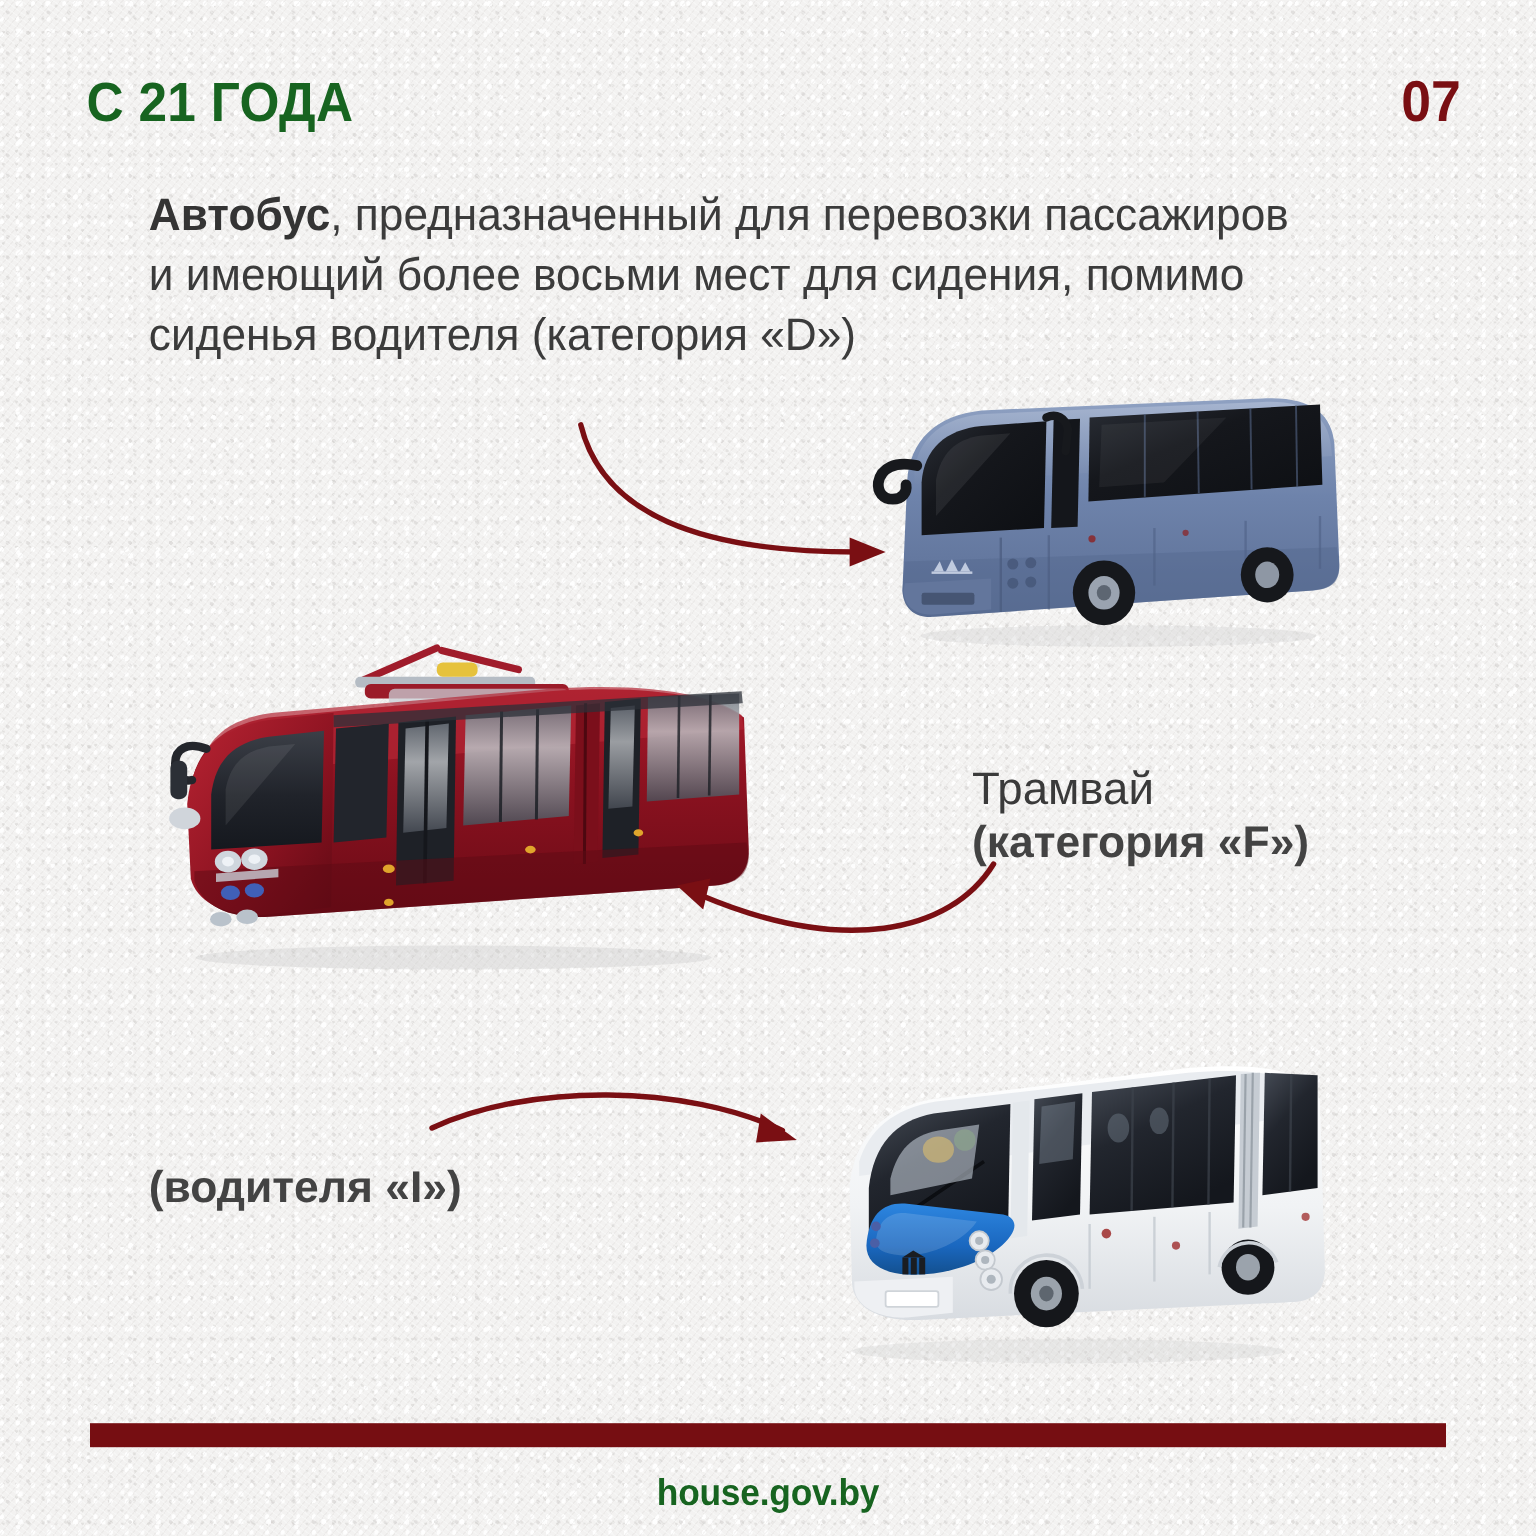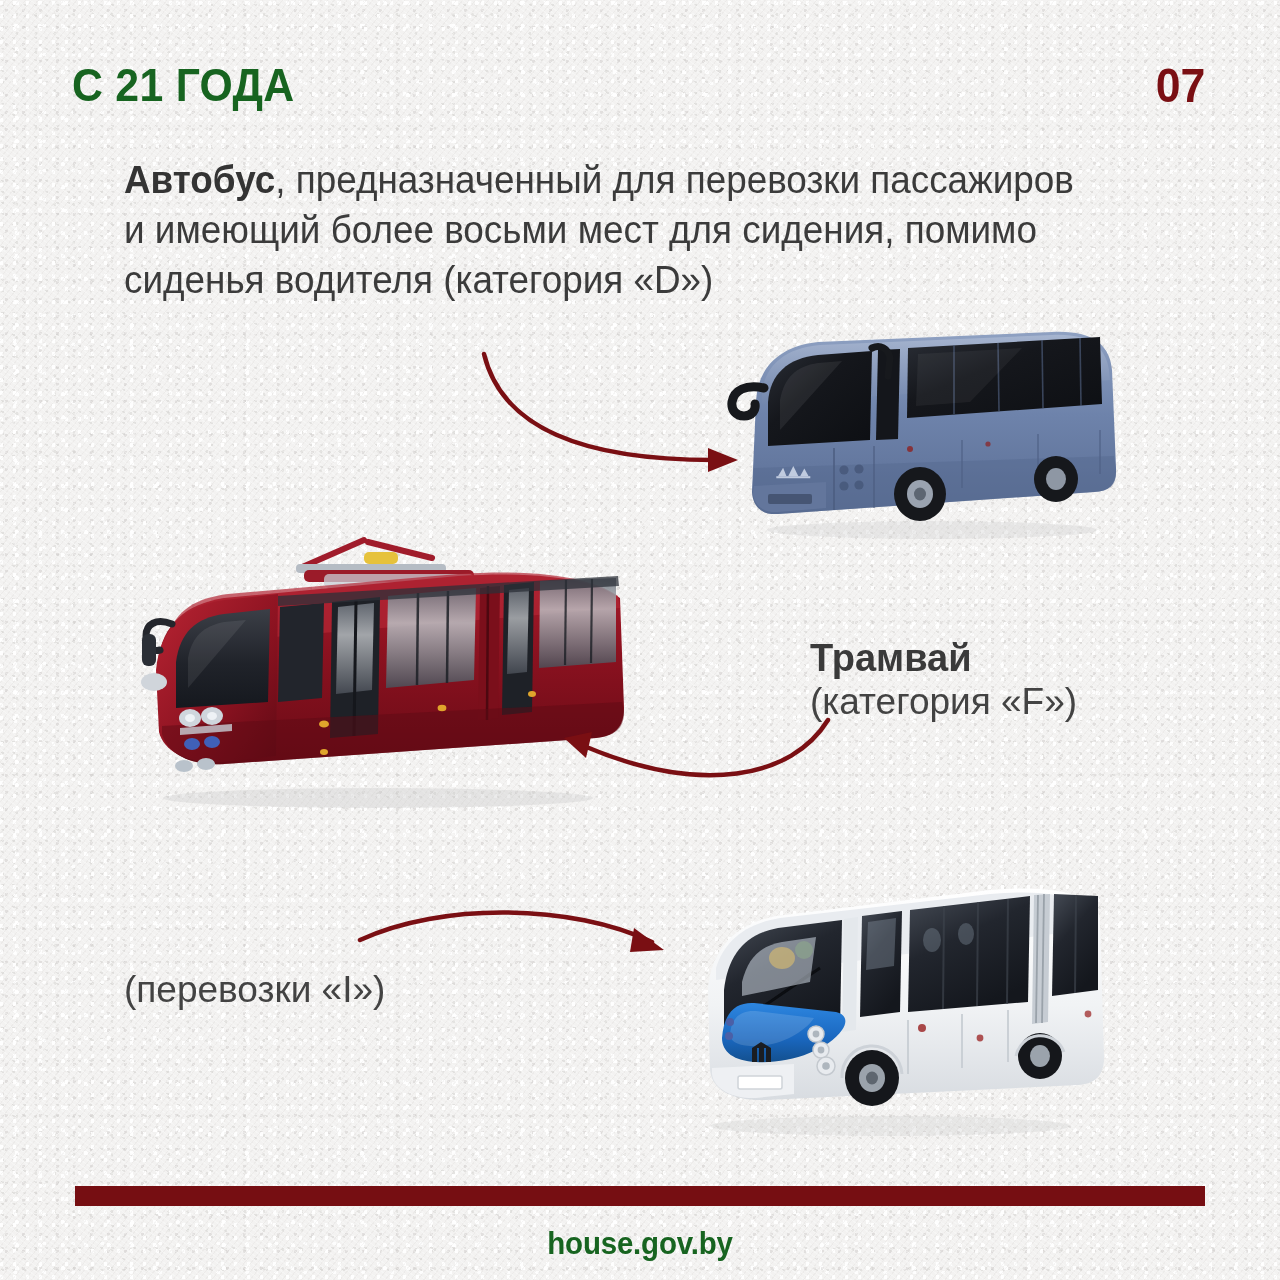"С 21 ГОДА" .header { right: 75px -> 63px }
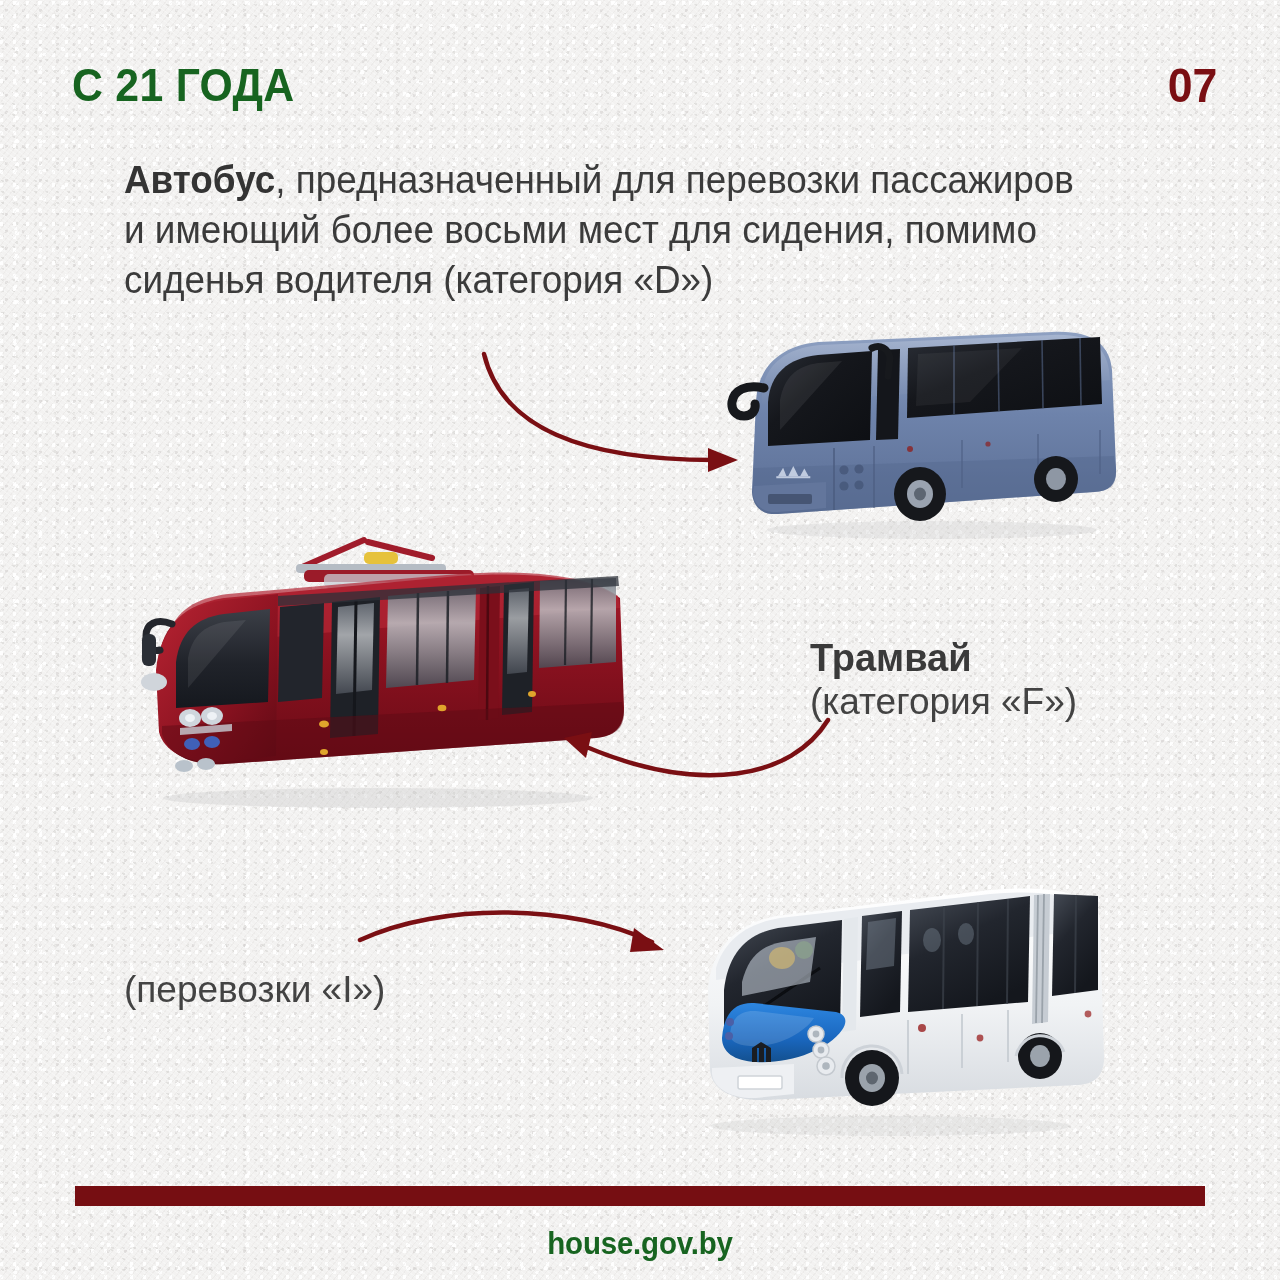"Трамвай" .vlabel .vname { font-weight: 700 -> 400 }
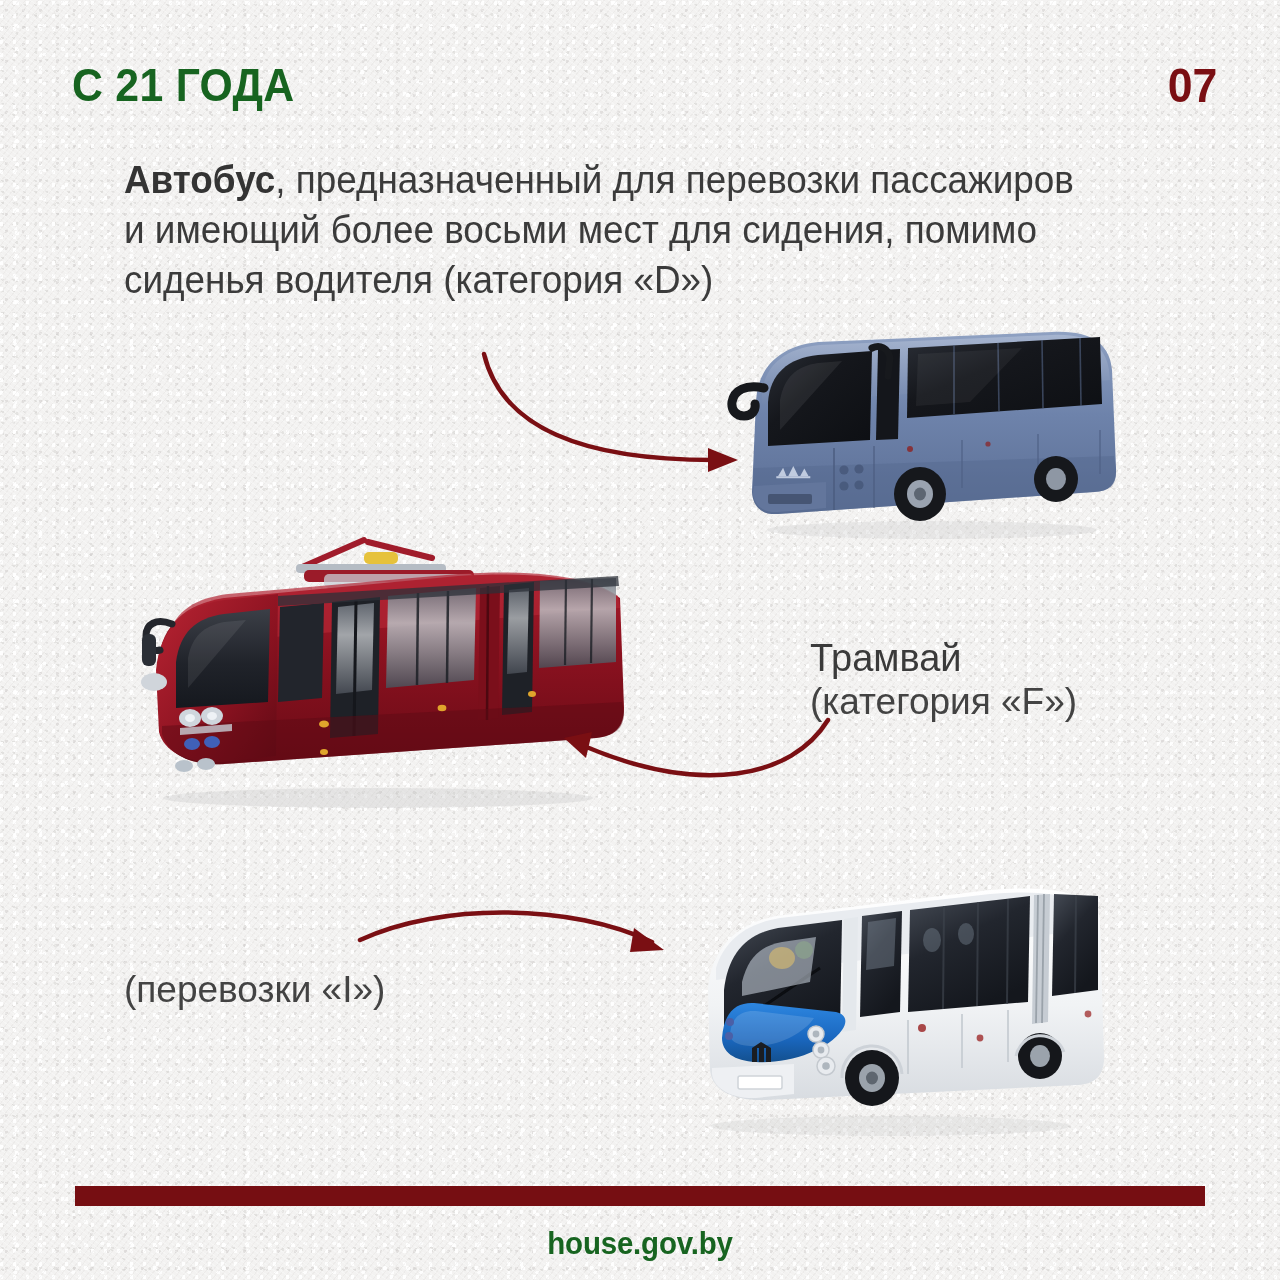"(категория «F»)" .vlabel .vcat { font-weight: 400 -> 700 }
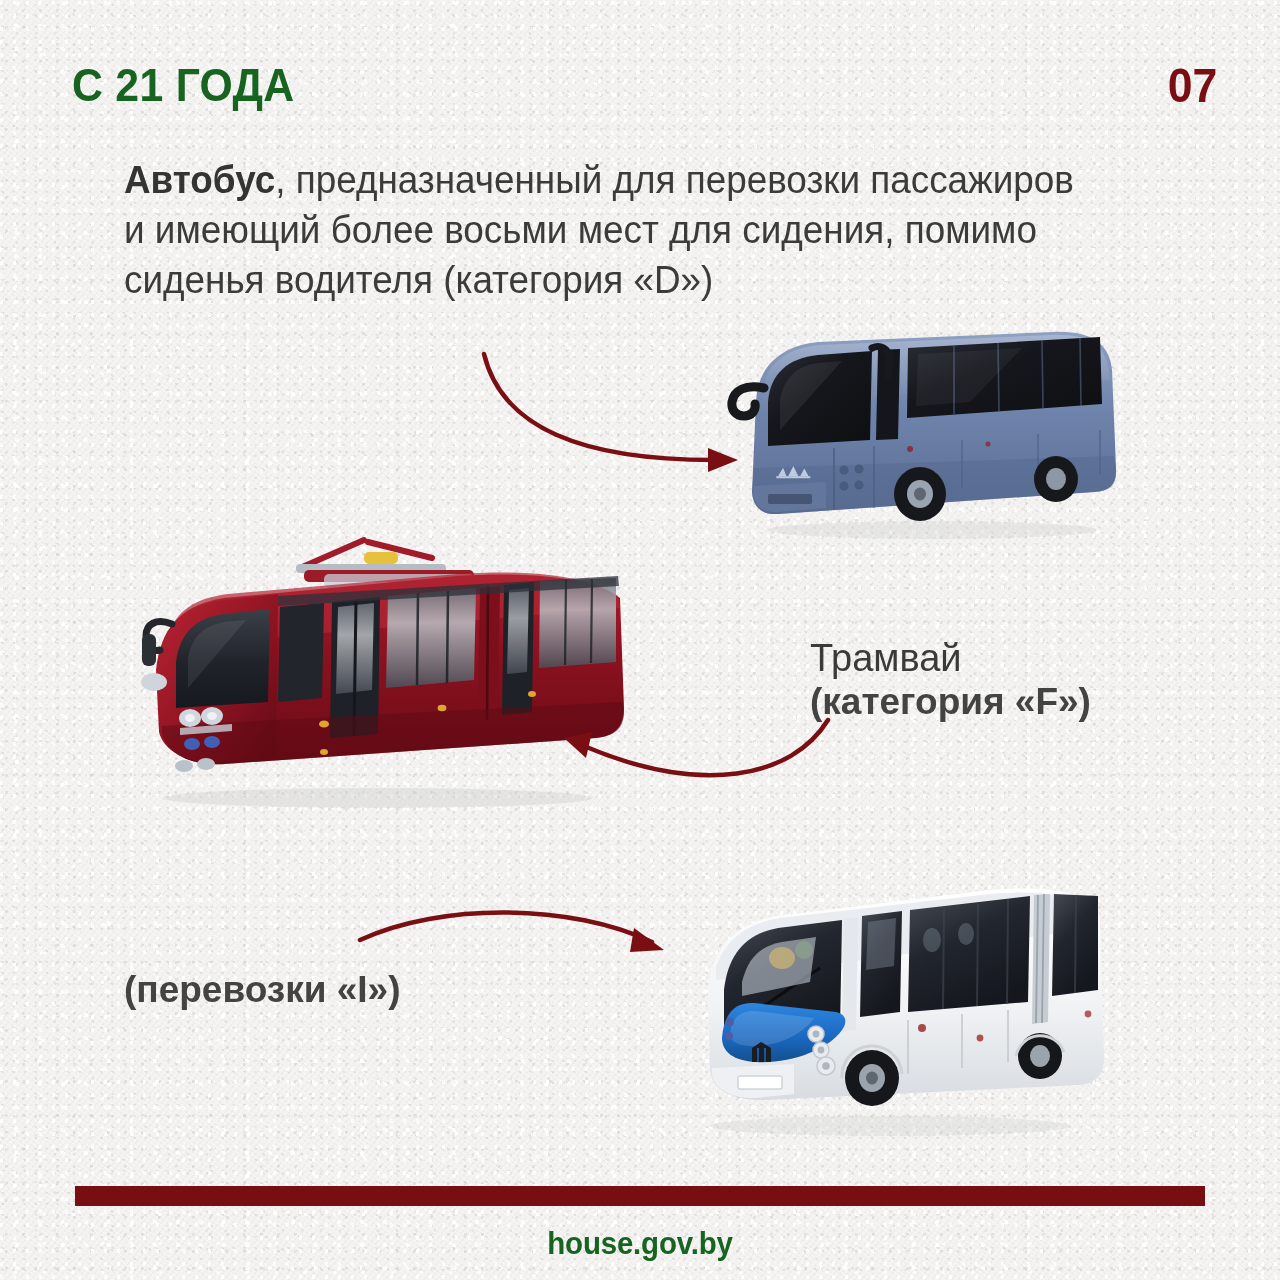"(перевозки «I»)" div.vcat { text: перевозки -> водителя }
